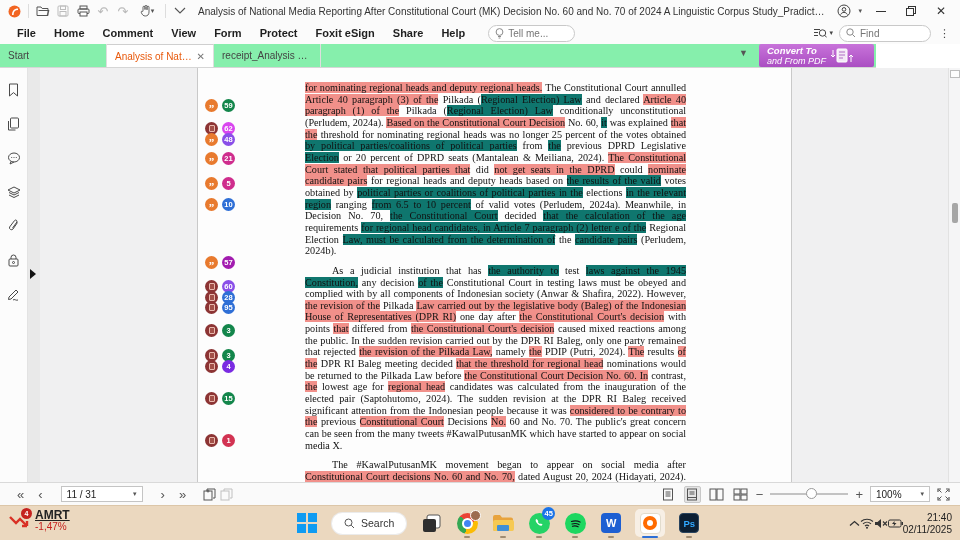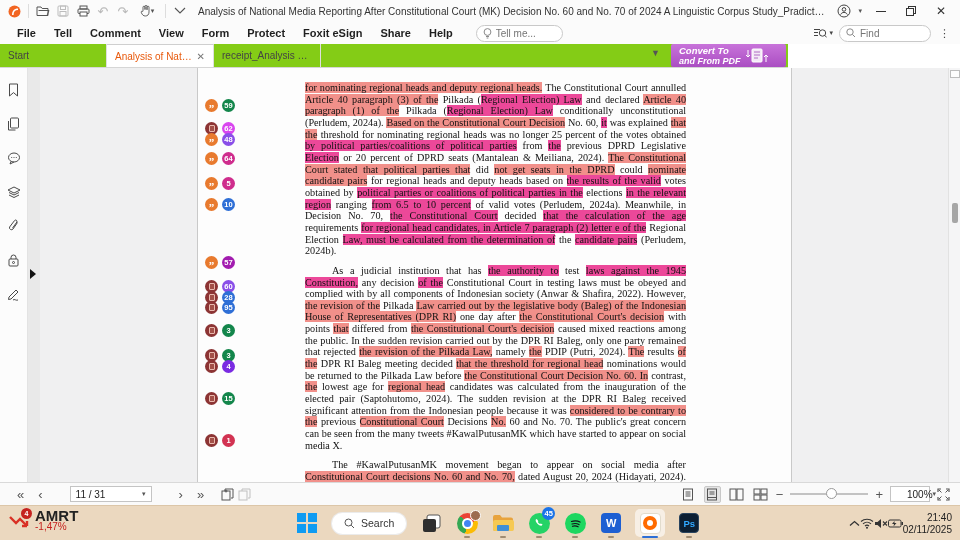"Tell" div.menu-item { text: Tell -> Home }
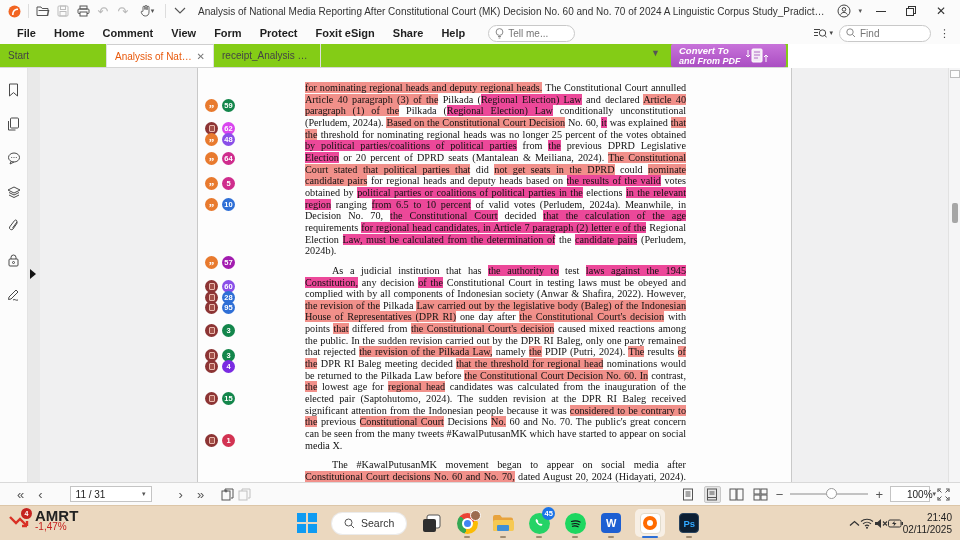"Start" #tabbar { background: #84cc16 -> #86efac; width: 788px -> 876px }
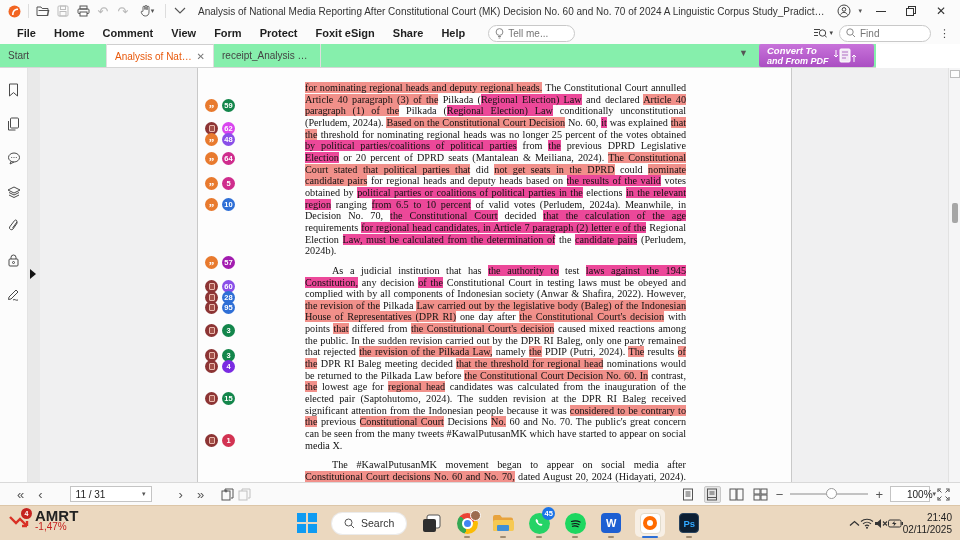"Convert To" #convert-btn { font-weight: bold -> none }
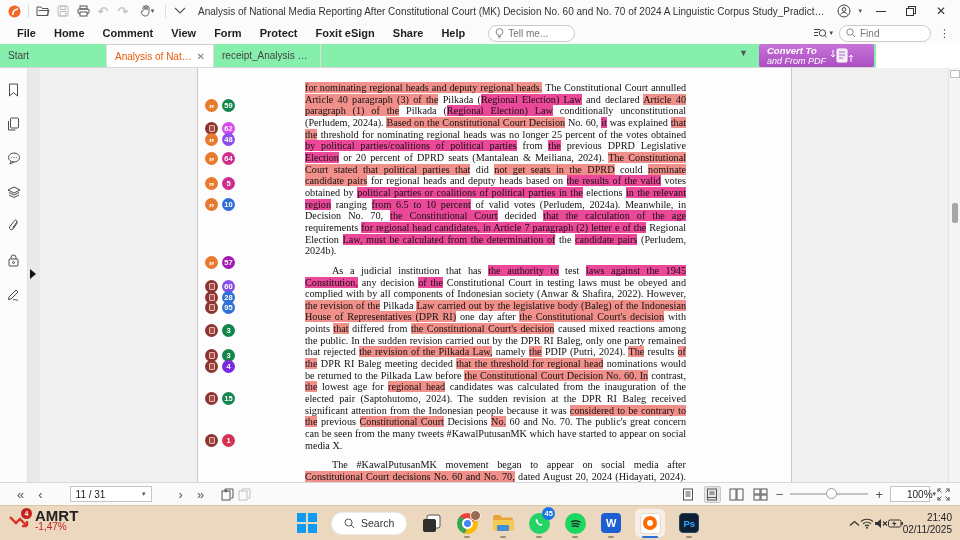"Regional Election) Law" .hl-o { background: #ec4899 -> #0f766e }
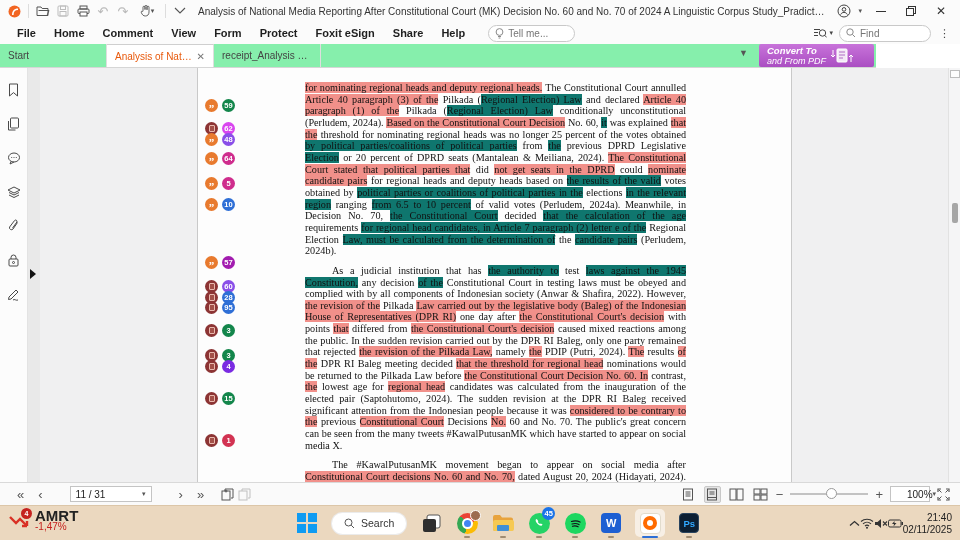"64" div.mbadge { text: 64 -> 21 }
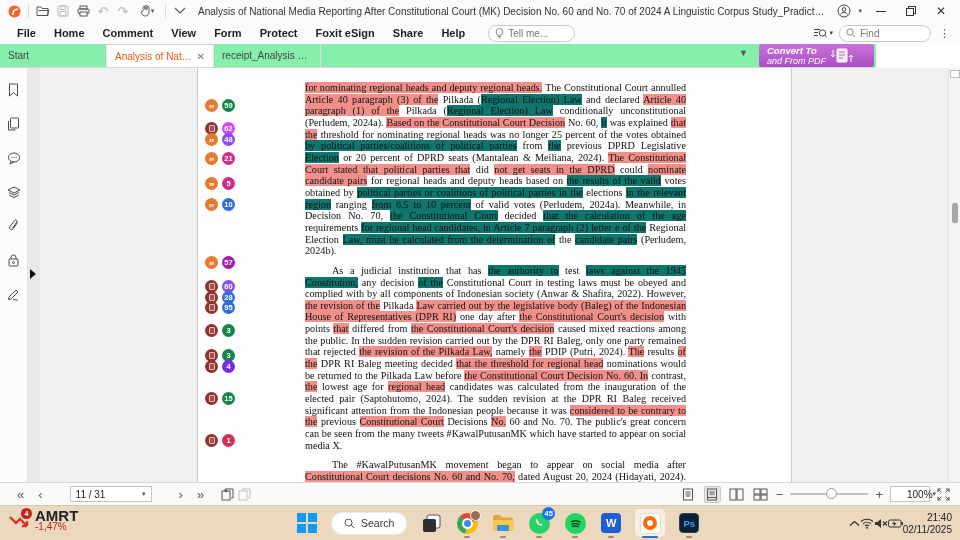"11 / 31" #page-field { margin: 0 20px -> 0 11px }
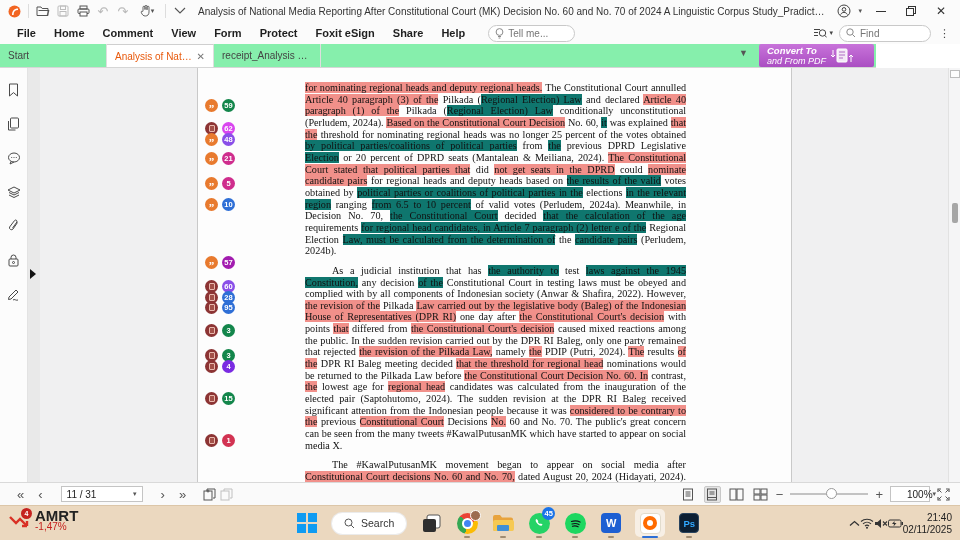"100%" #zoom-box { padding: 0 16px -> 0 5px; width: 40px -> 60px }
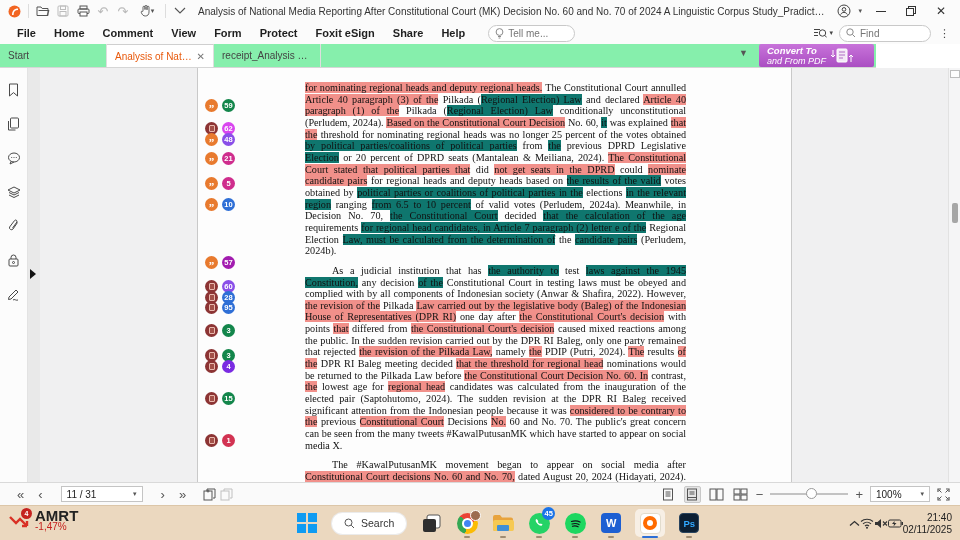"AMRT" #widget .t1 { font-size: 15px -> 12px; text-decoration: none -> underline }
